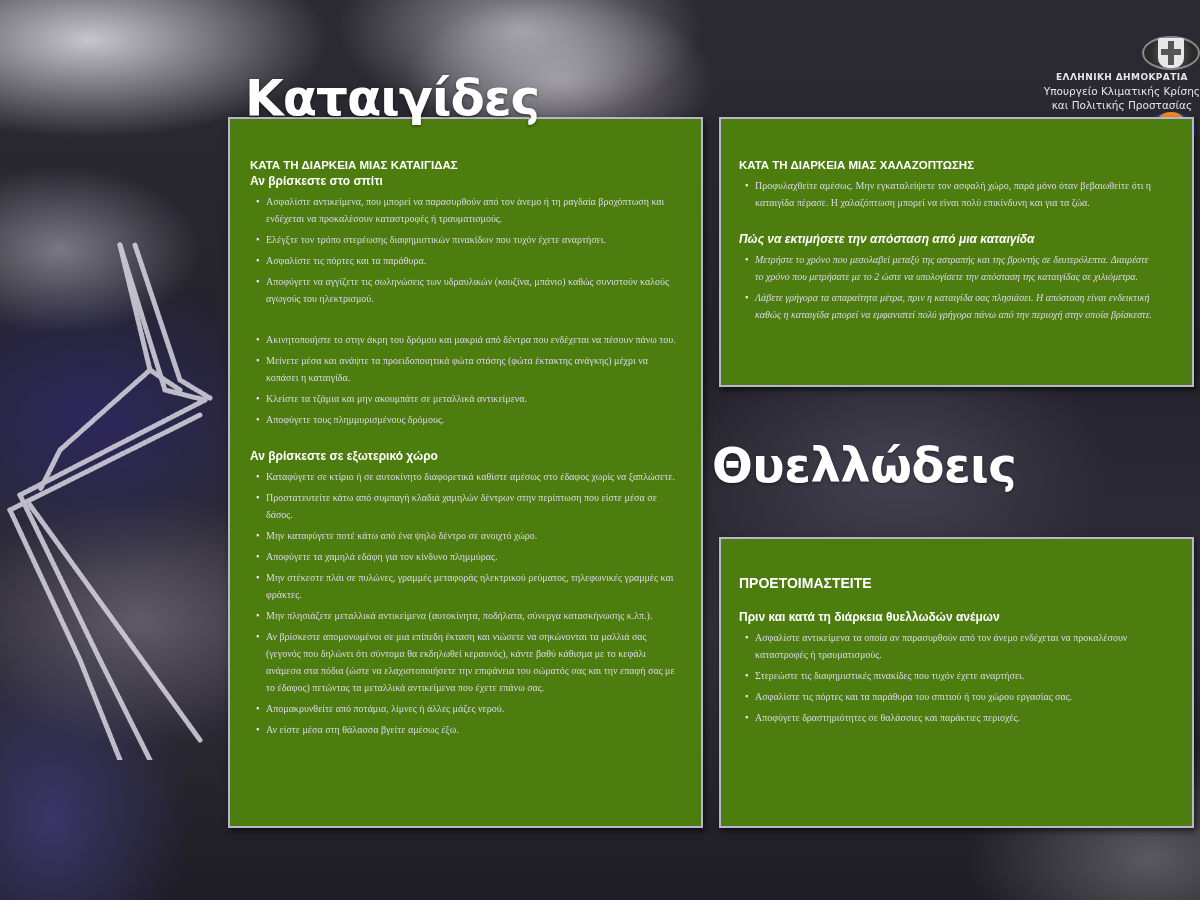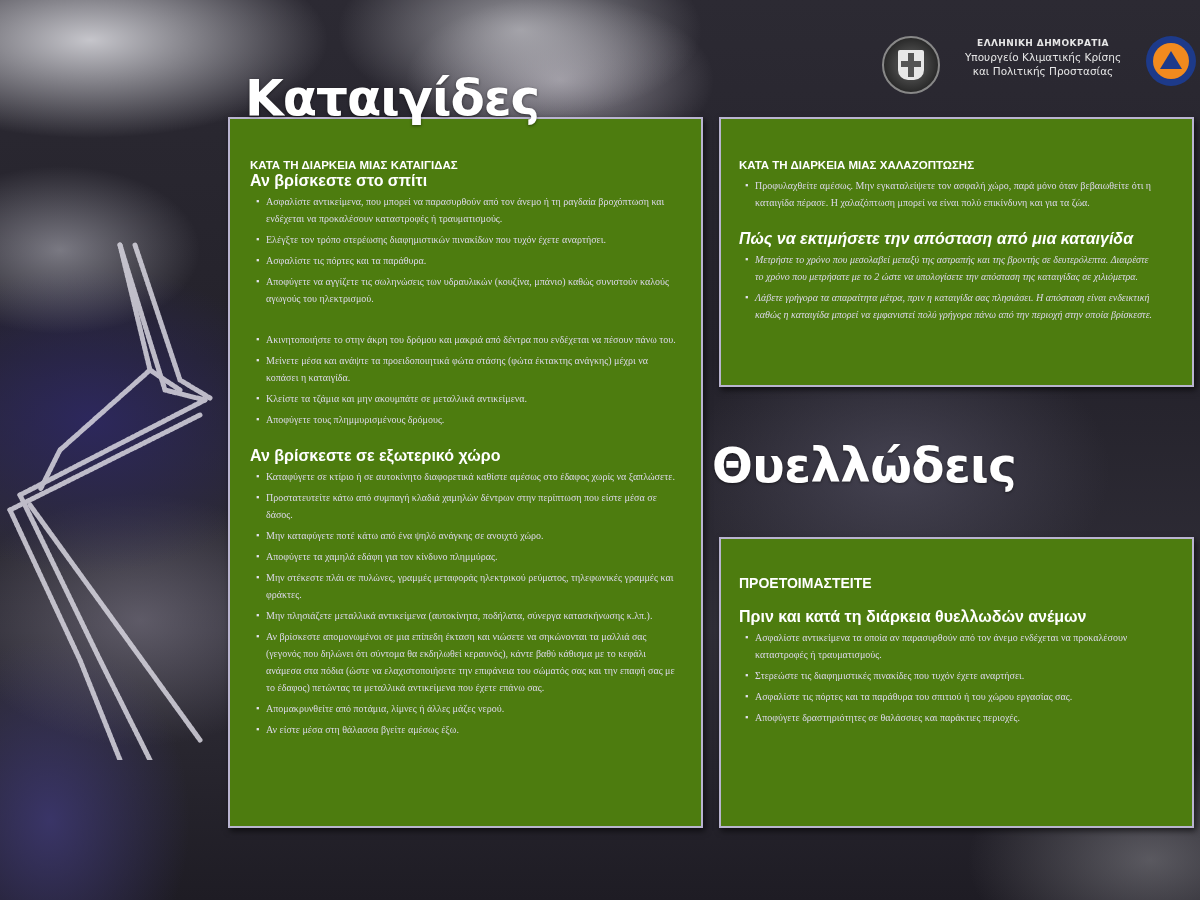"ΕΛΛΗΝΙΚΗ ΔΗΜΟΚΡΑΤΙΑ" .header-logos { align-items: flex-start -> flex-end; flex-direction: none -> column }
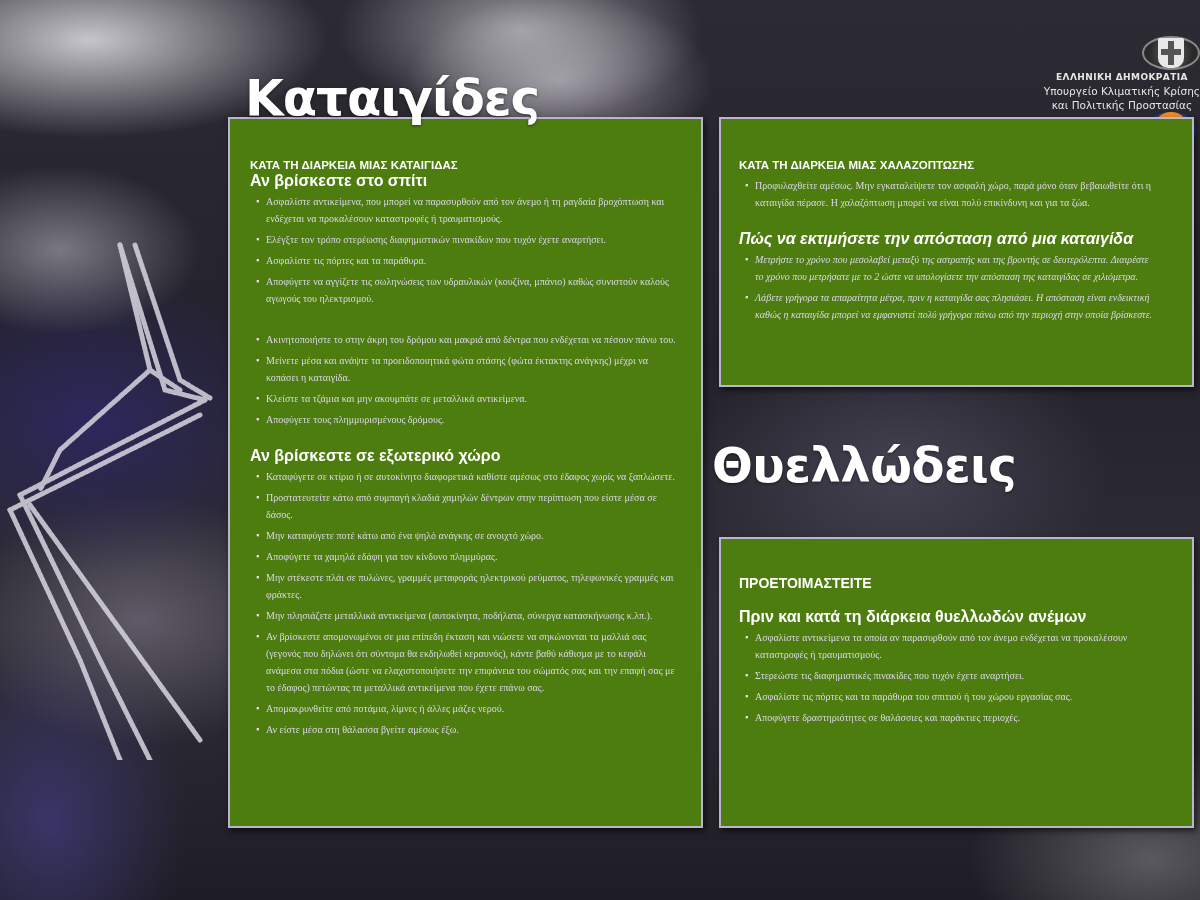"Αν βρίσκεστε στο σπίτι" .sub-head { font-size: 16px -> 12px }
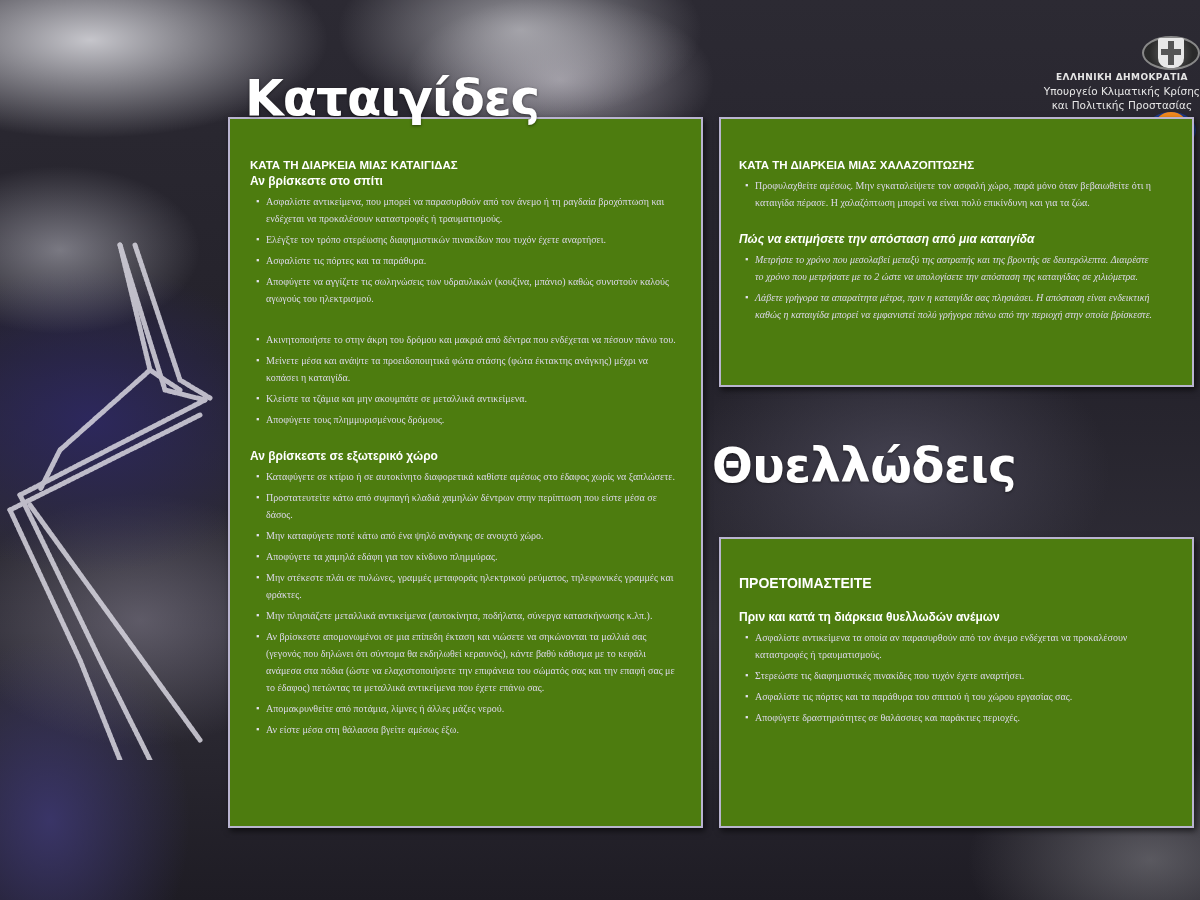"Μην καταφύγετε ποτέ κάτω από" li { text: ανάγκης -> δέντρο }
